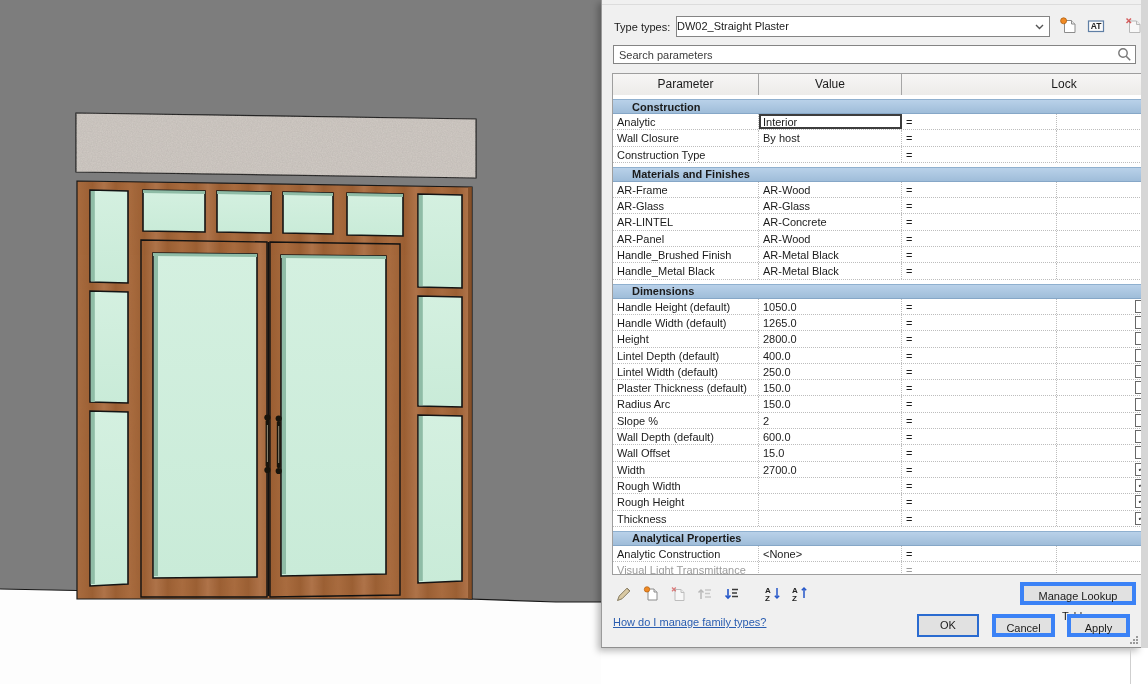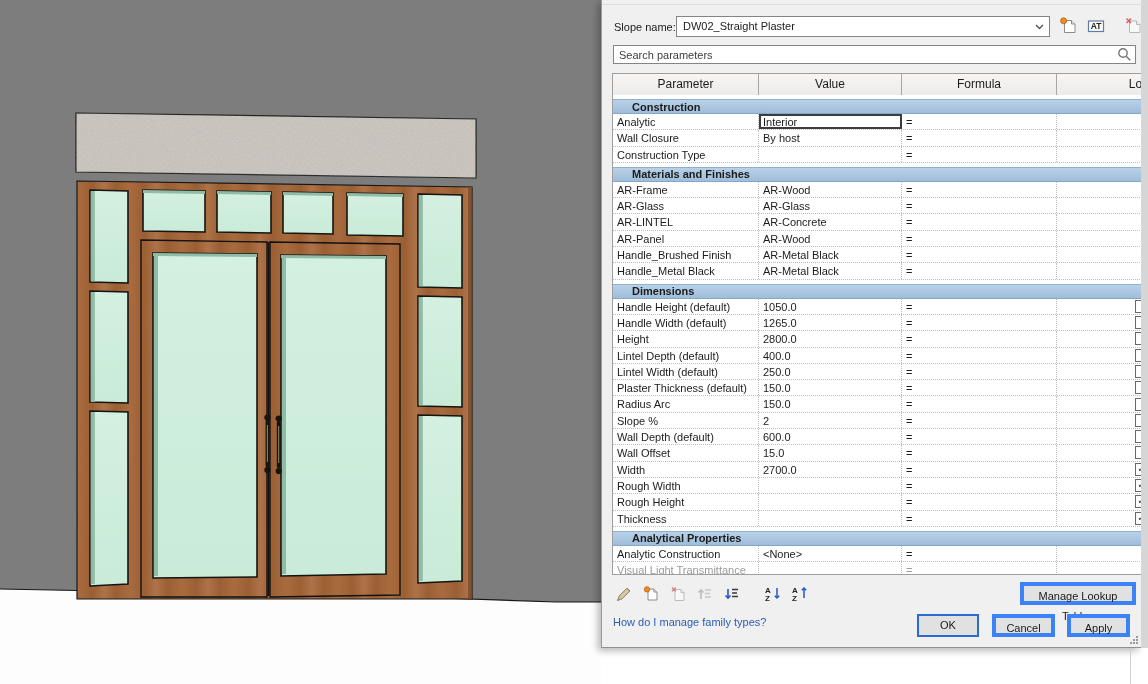"Slope name:" div.lbl { text: Slope name -> Type types }
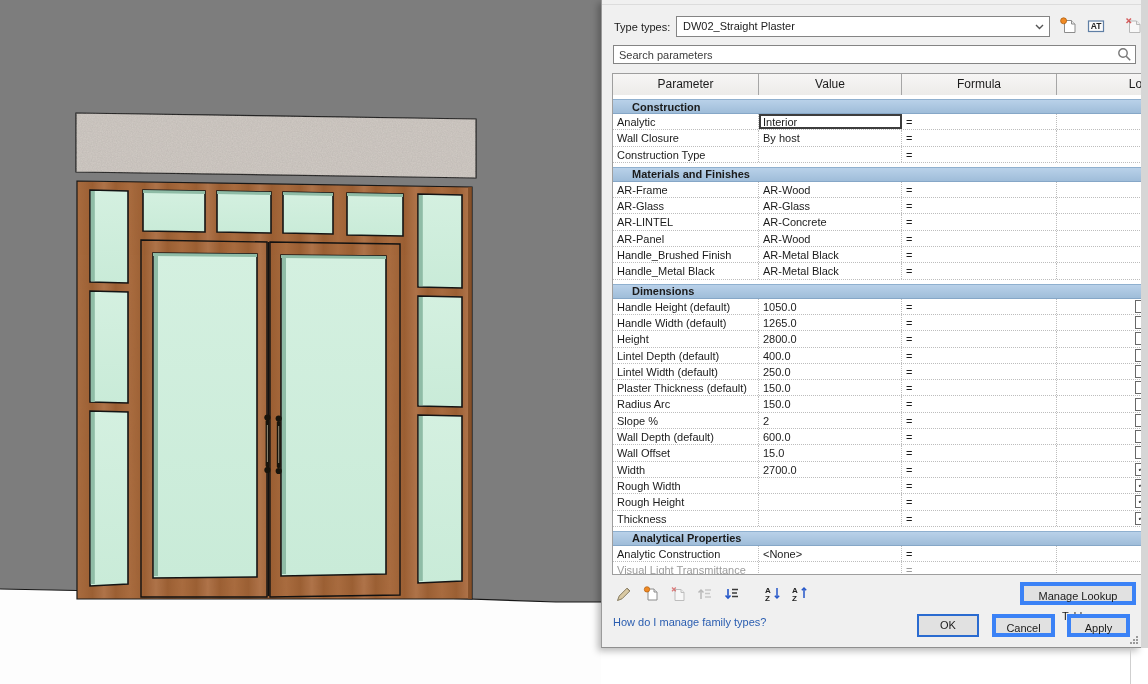"DW02_Straight Plaster" .combo { padding-left: 6px -> none }
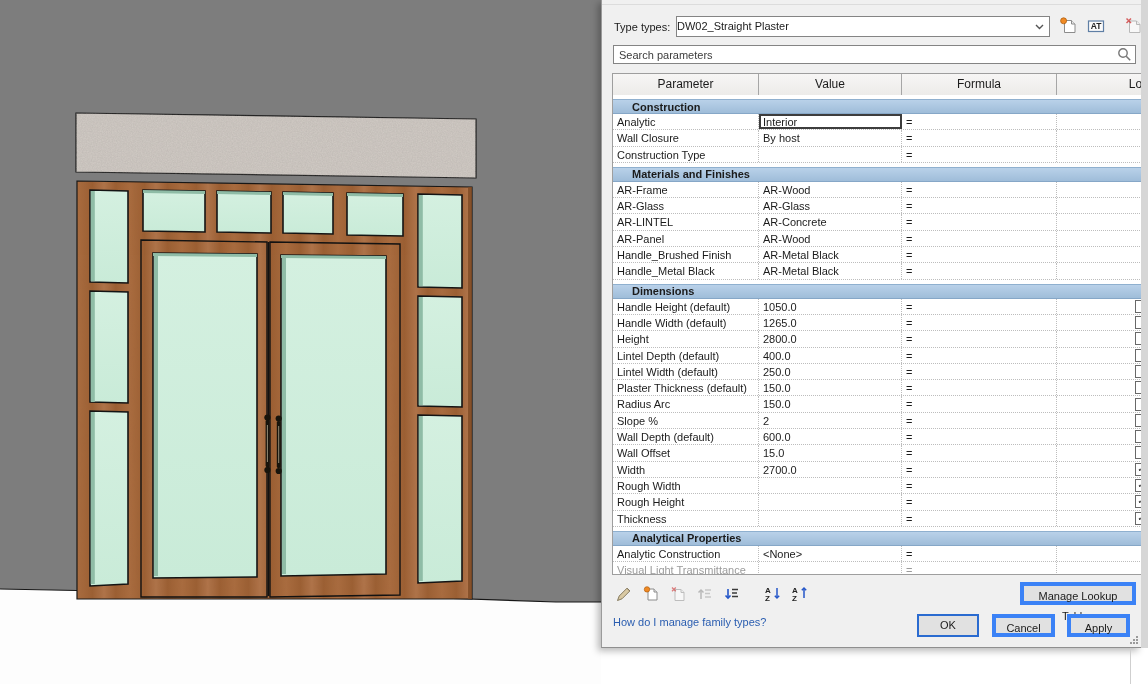"Formula" div.th { html: <div>Formula</div> -> none }
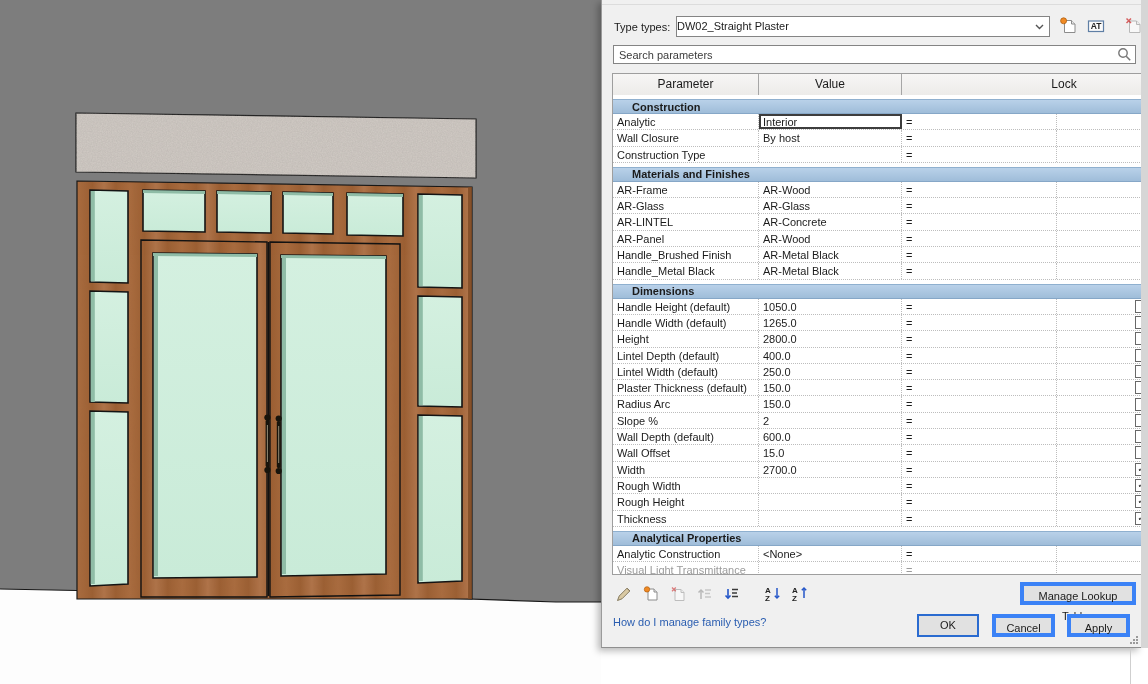"How do I manage family" .help { text-decoration: none -> underline }
